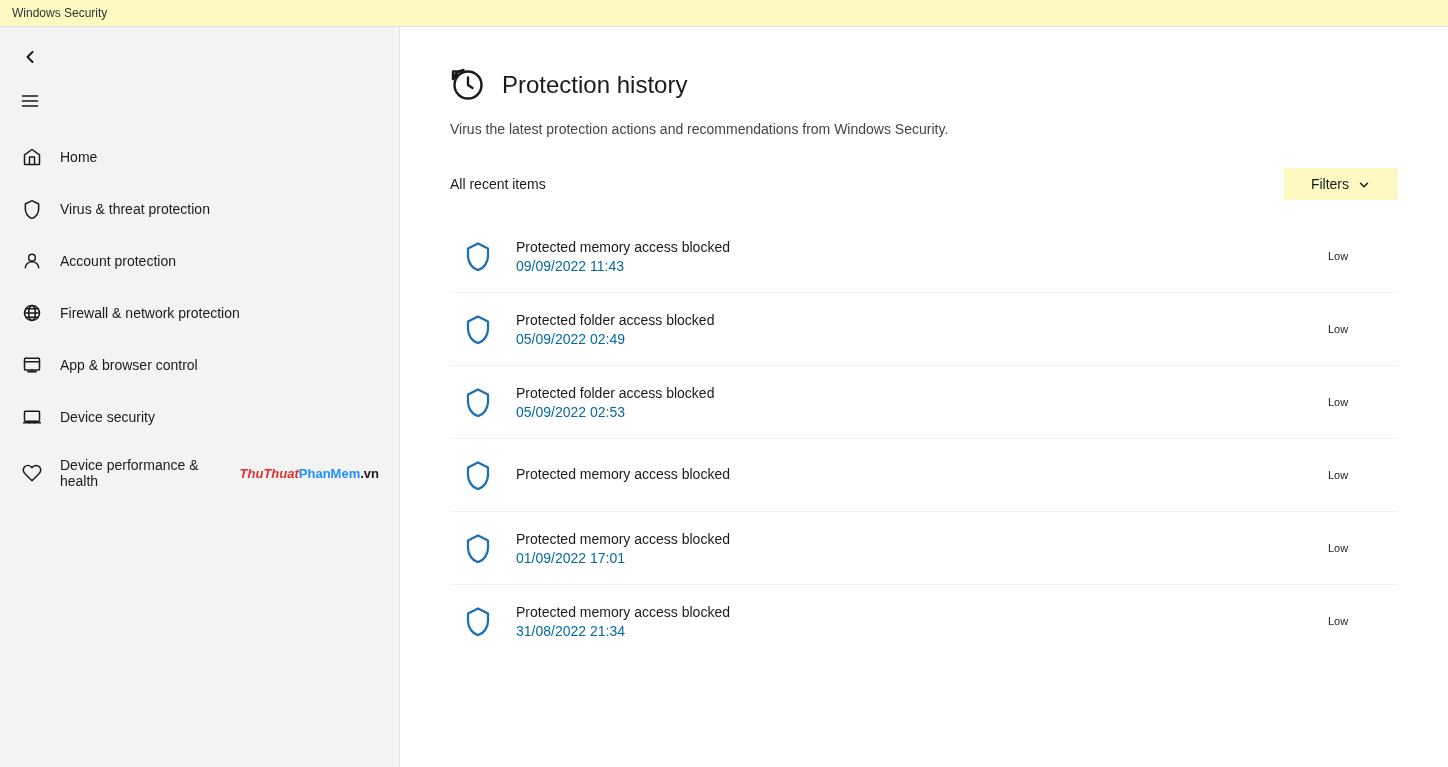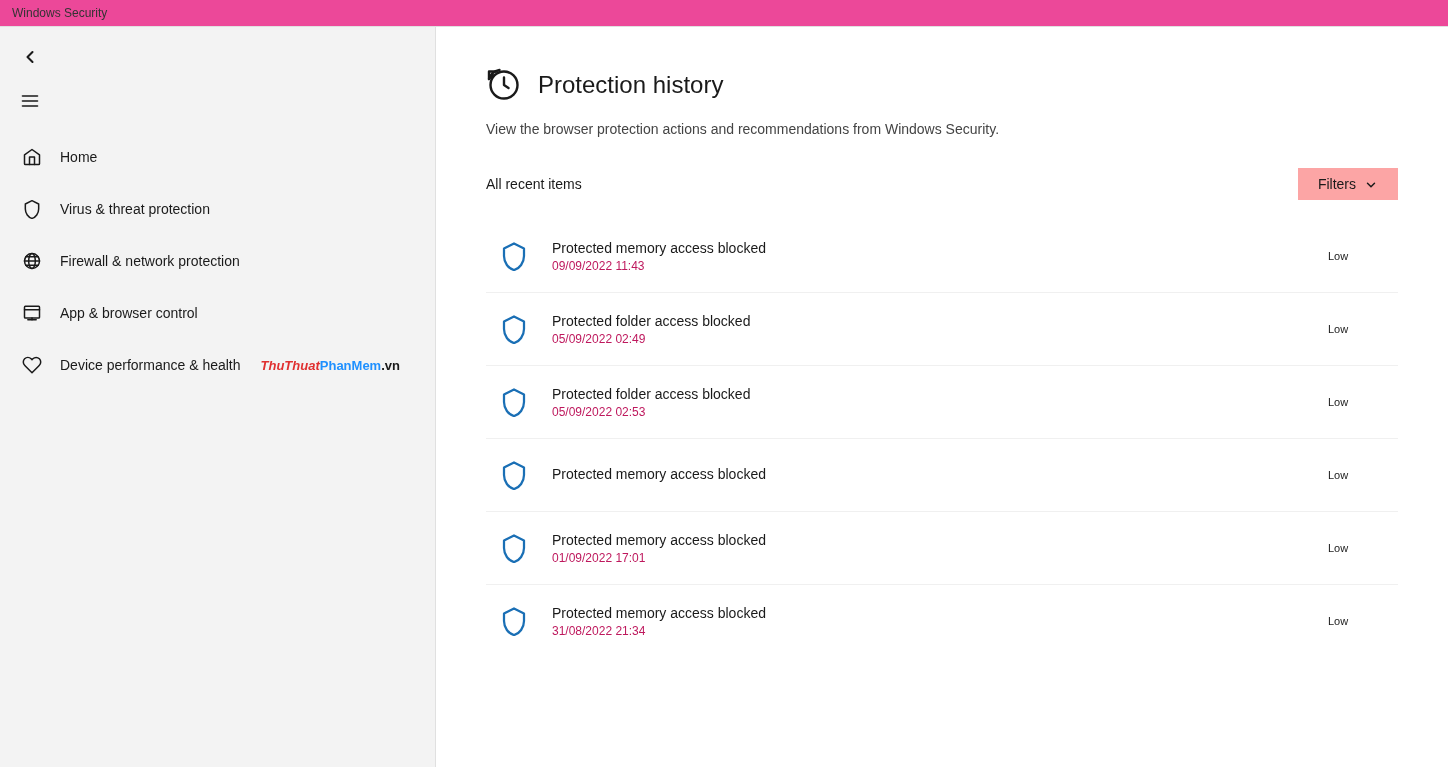"Windows Security" .title-bar { background: #ec4899 -> #fef9c3 }
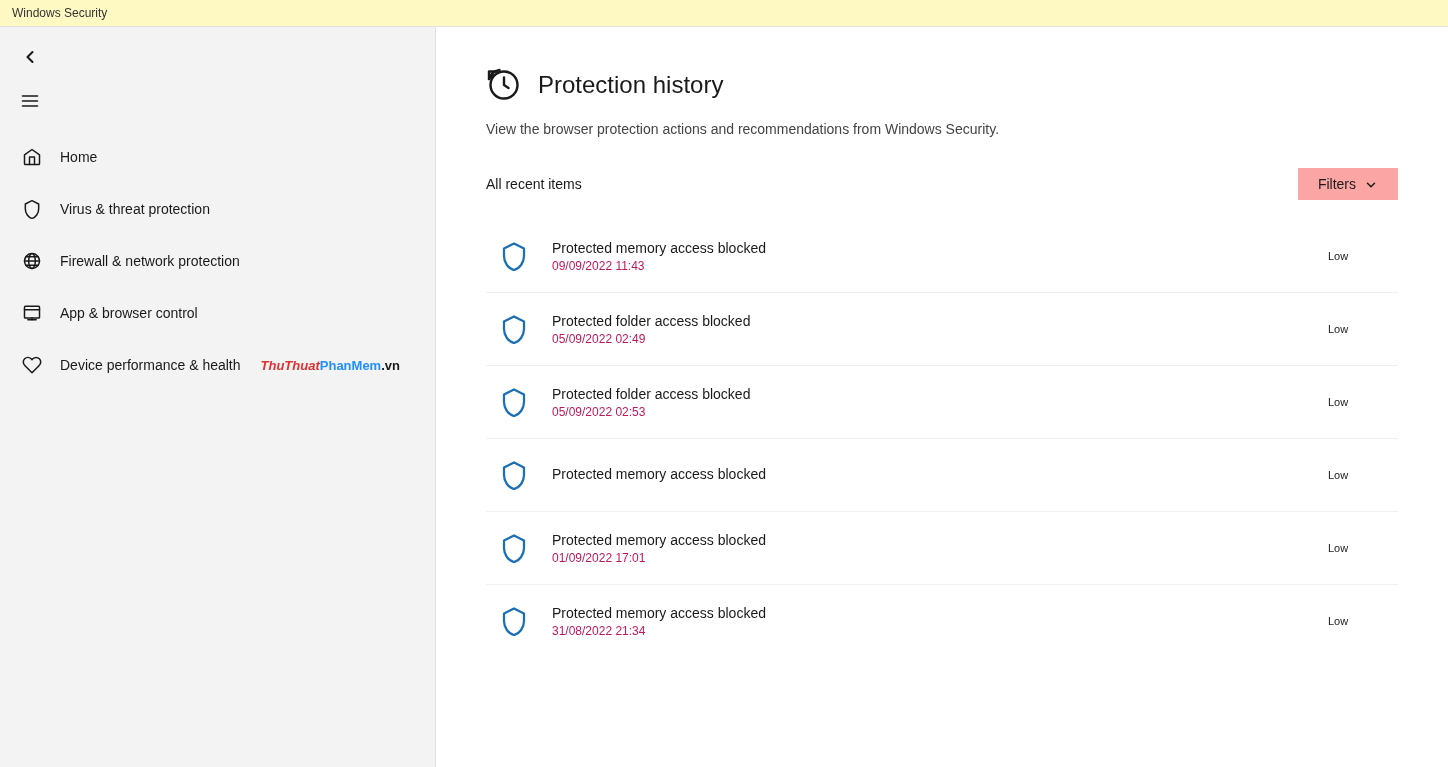"View the browser protection actions" p.page-subtitle { text: View the browser -> Virus the latest }
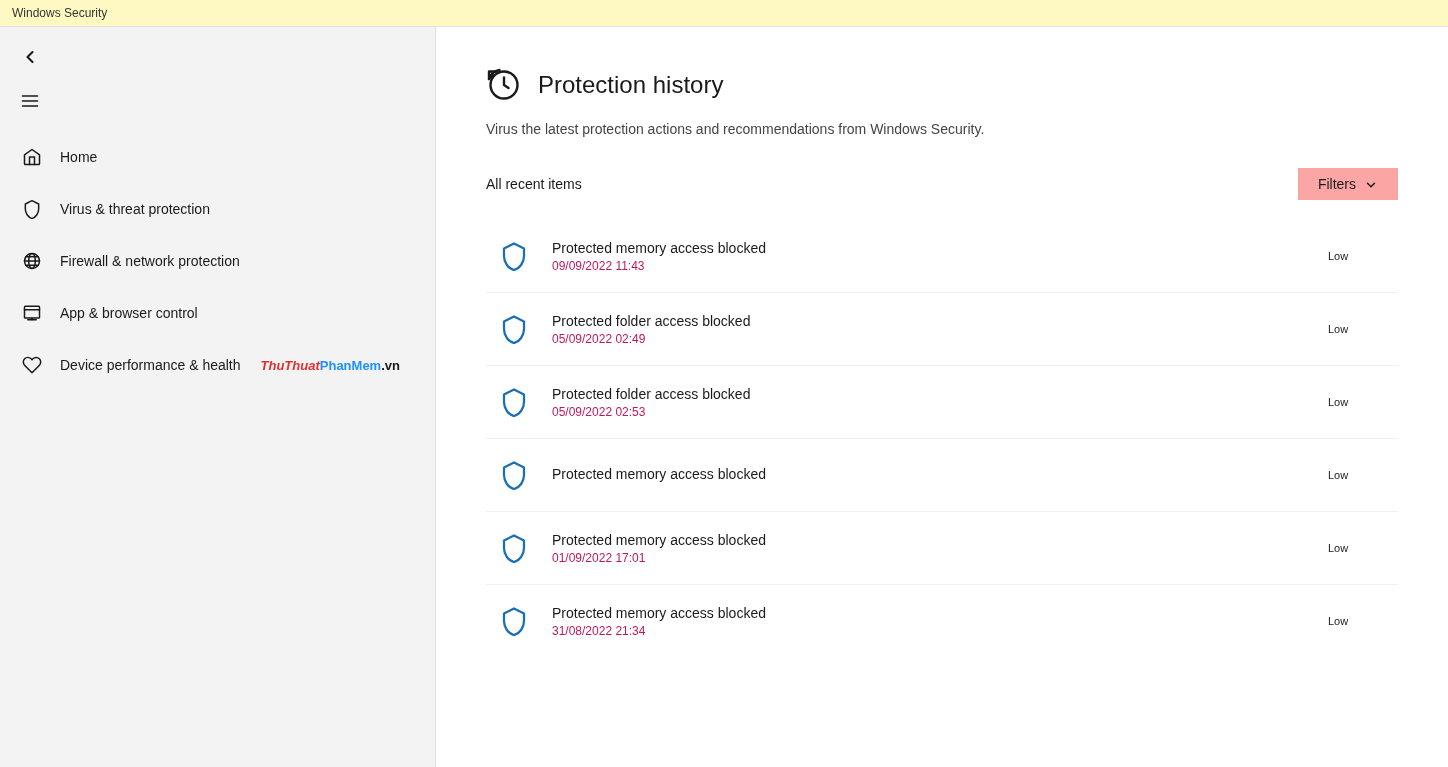"Home" .sidebar { width: 436px -> 400px }
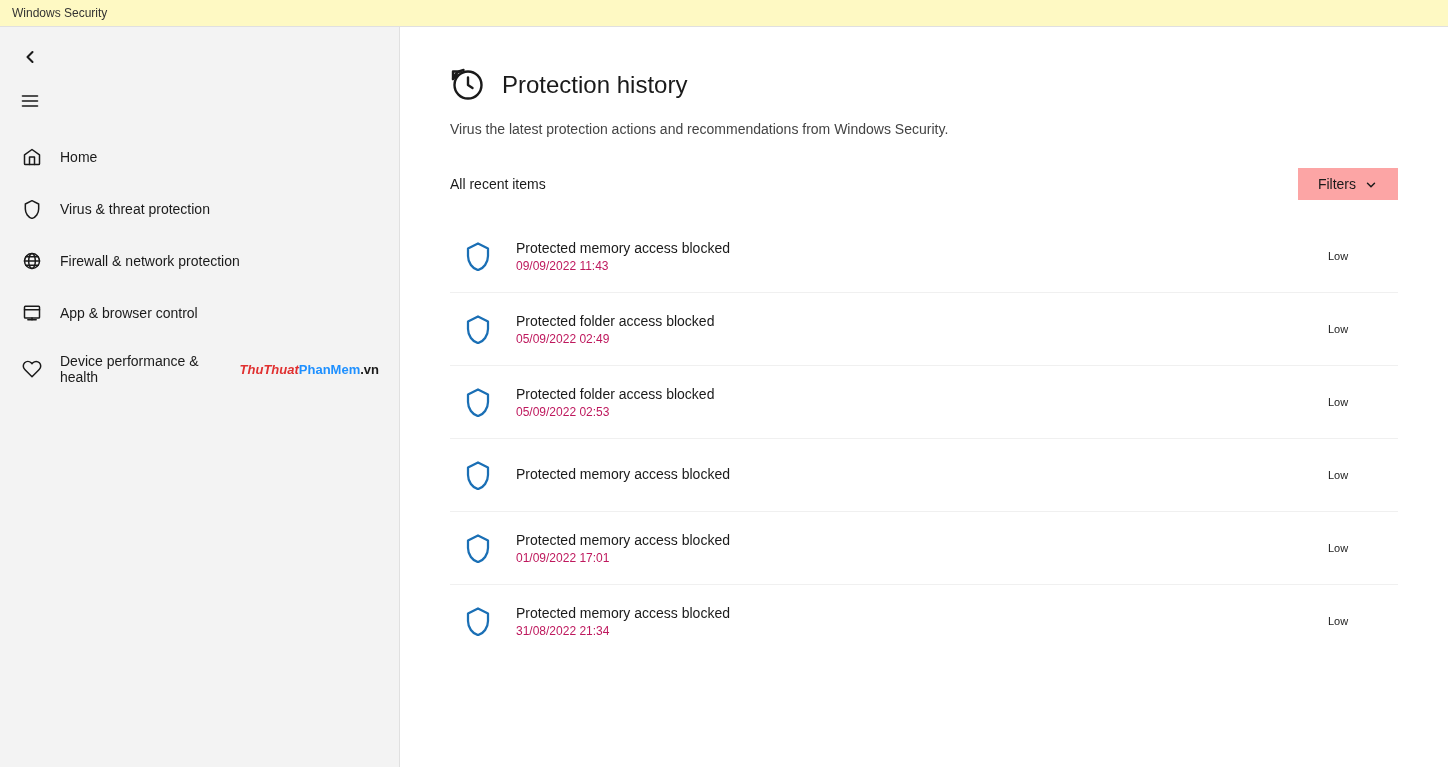"Filters" .filters-btn { background: #fca5a5 -> #fef9c3; padding: 8px 20px -> 8px 27px }
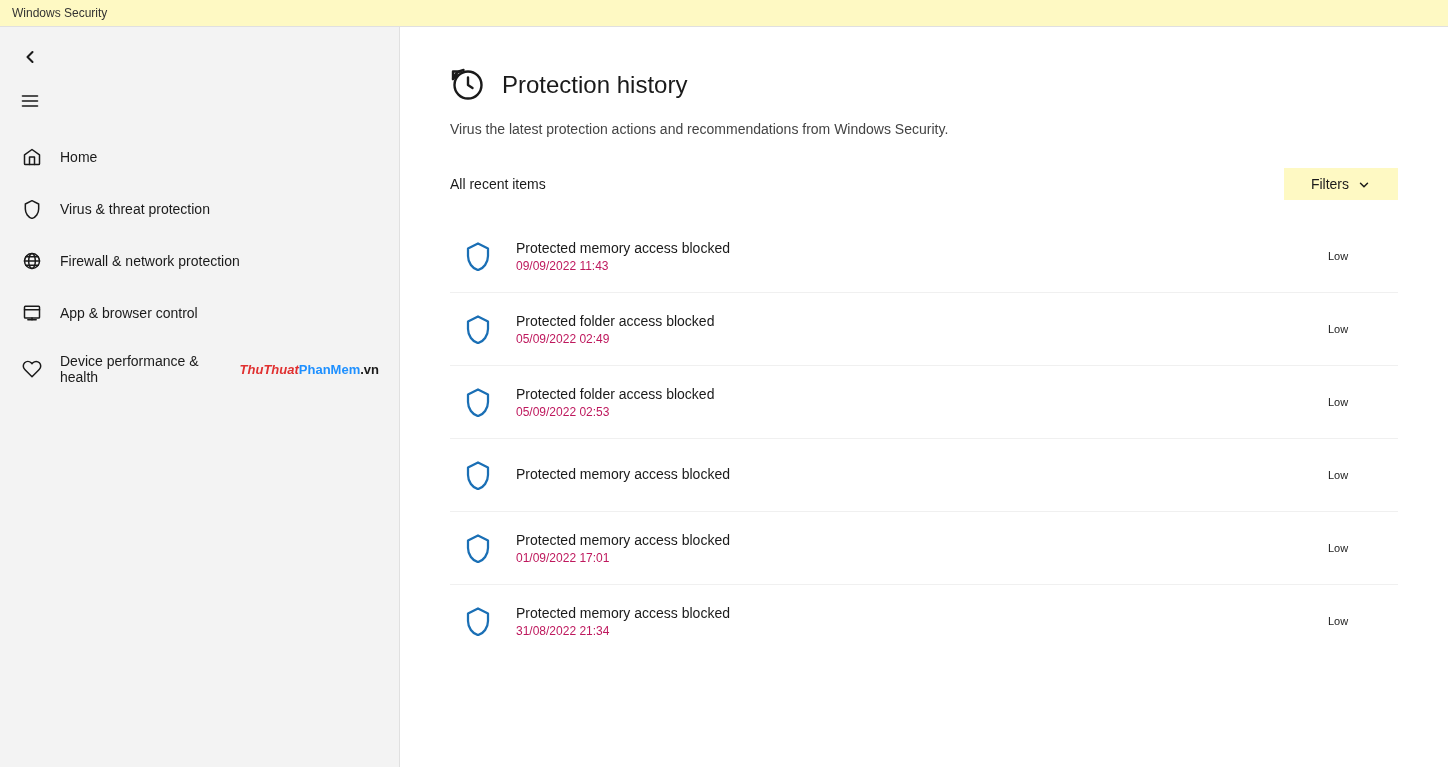"Account protection" div.sidebar-item { html: none -> <div> <div> <svg> <circle></circle> <path></path> </svg> </div> <span>Account protection</span> </div> }
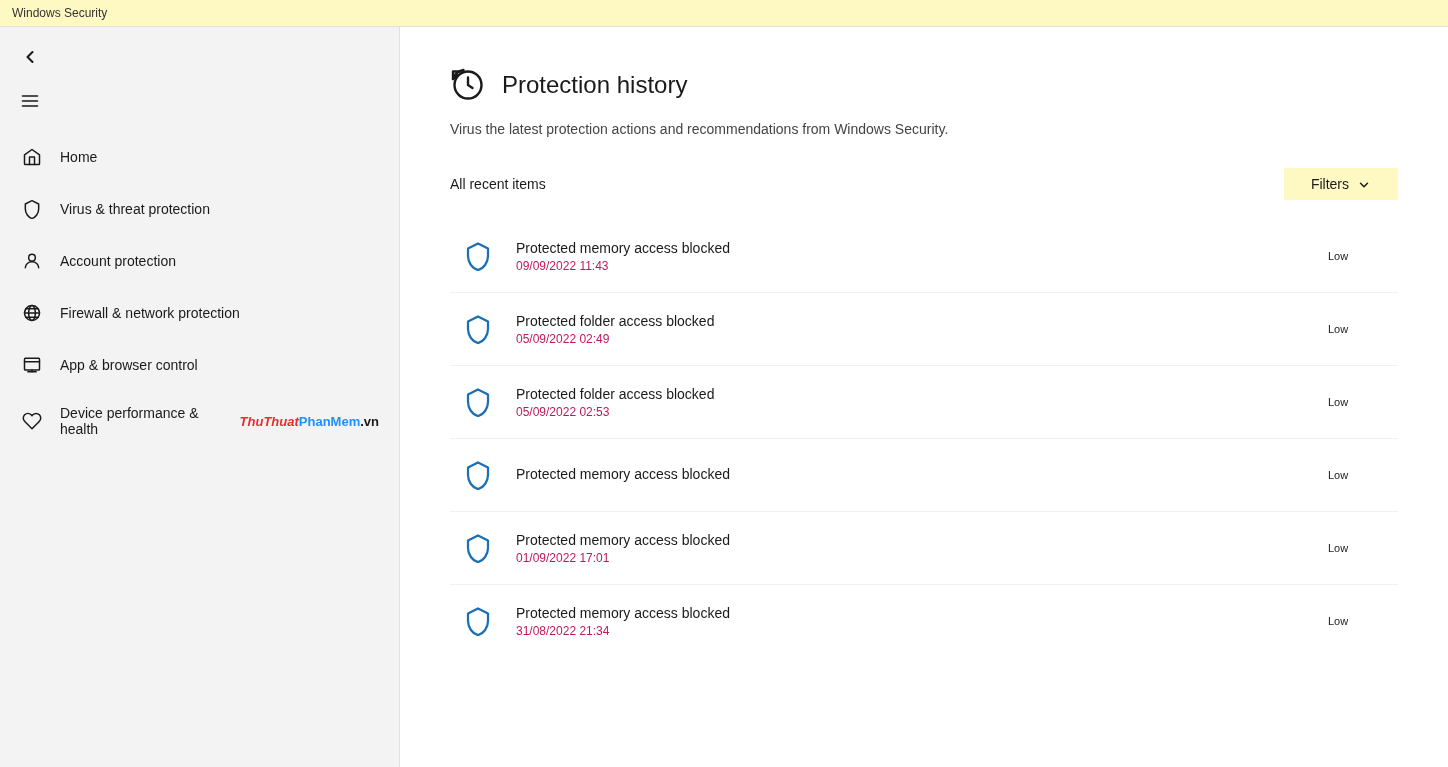"09/09/2022 11:43" .protection-item-date { color: #be185d -> #0369a1; font-size: 12px -> 14px }
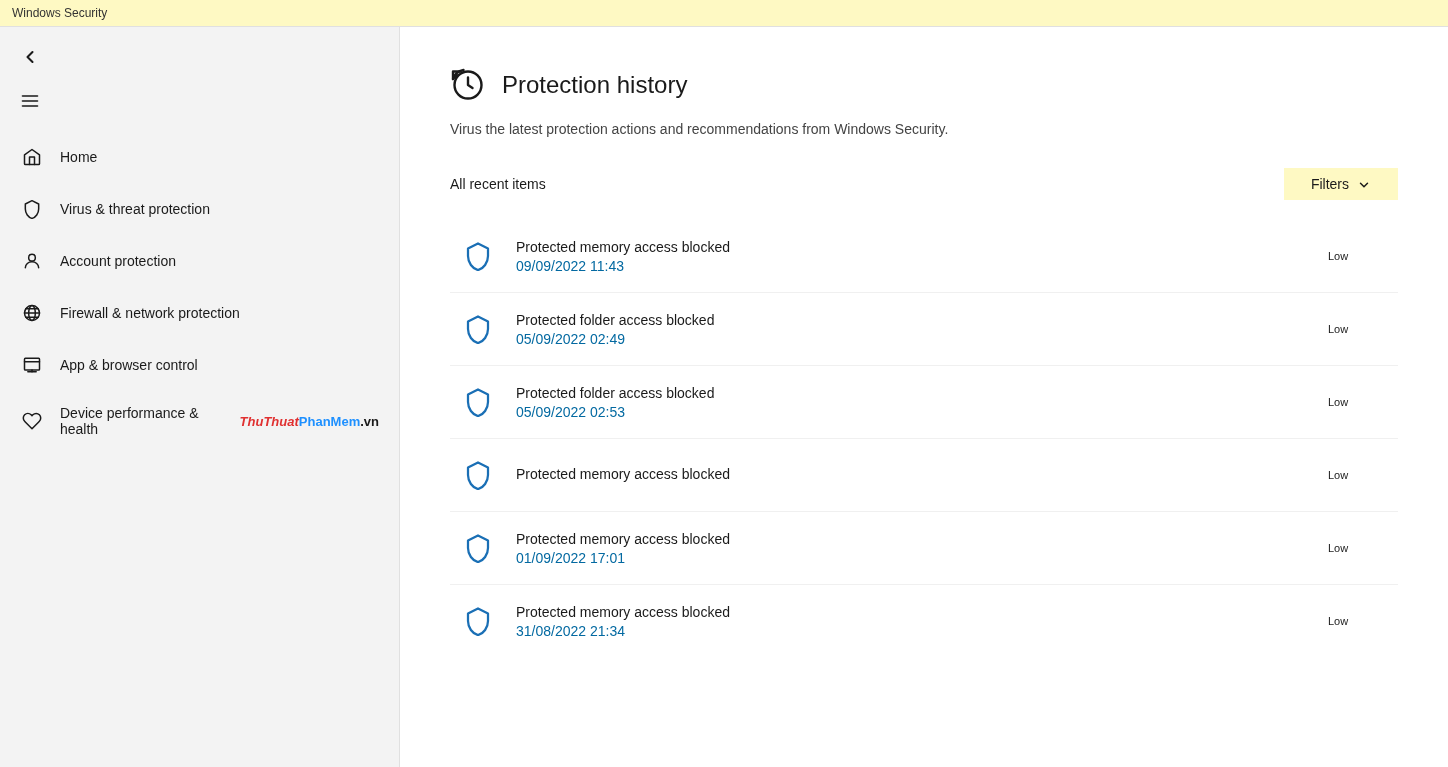"Device security" div.sidebar-item { html: none -> <div> <div> <svg> <rect></rect> <line></line> <line></line> <line></line> </svg> </div> <span>Device security</span> </div> }
